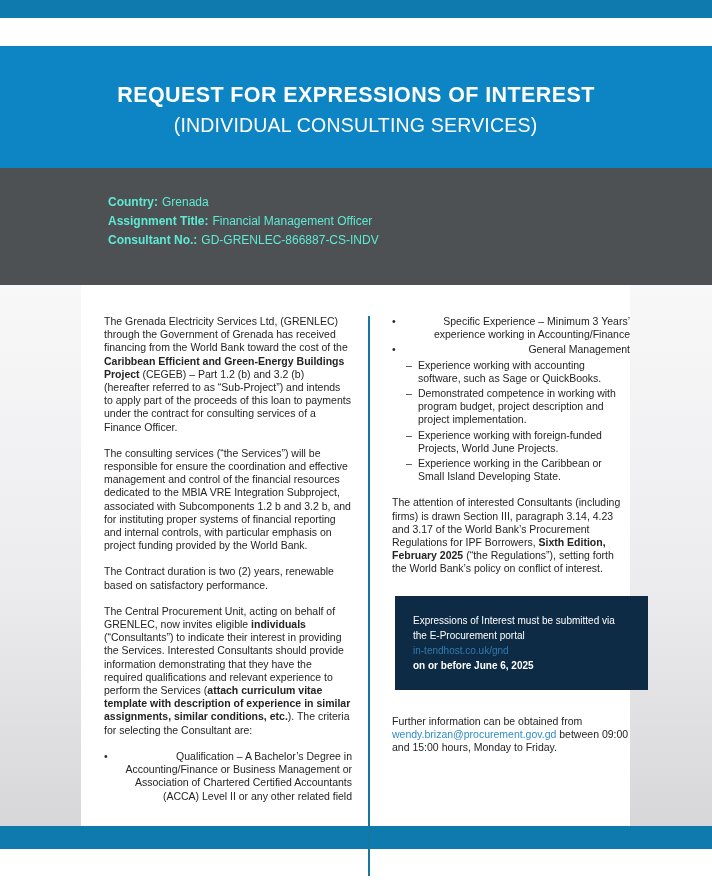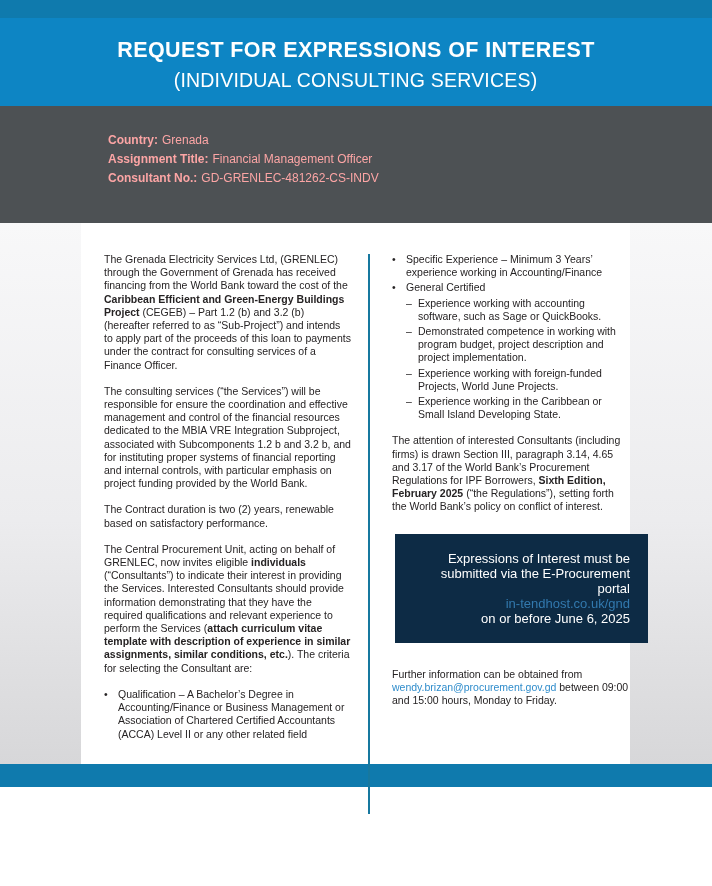"REQUEST FOR EXPRESSIONS OF INTEREST" .hero { height: 88px -> 122px; margin-top: none -> 28px }
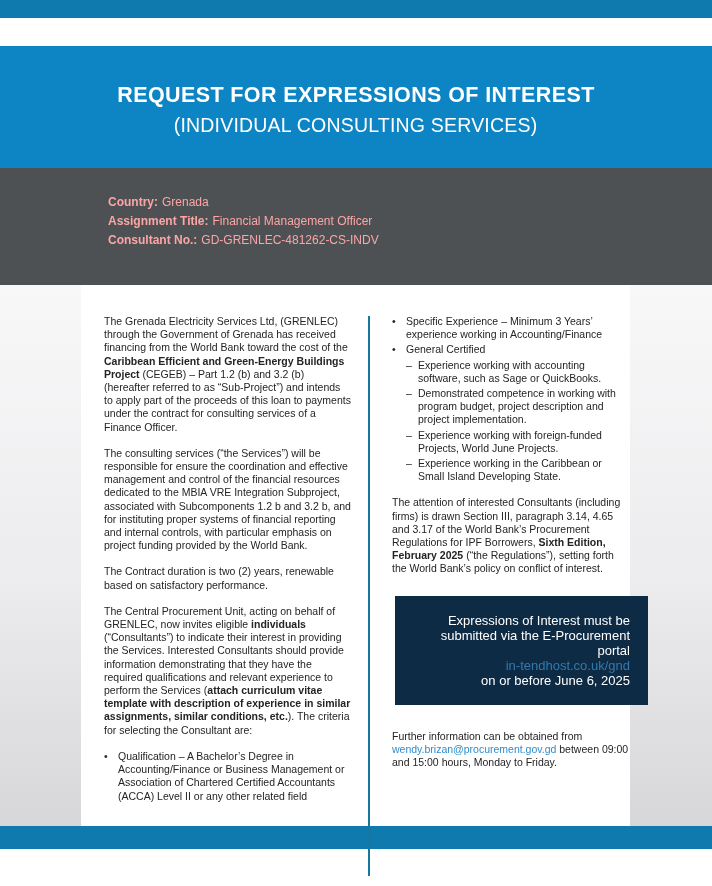"Country: Grenada" .info-band { color: #fca5a5 -> #5eead4 }
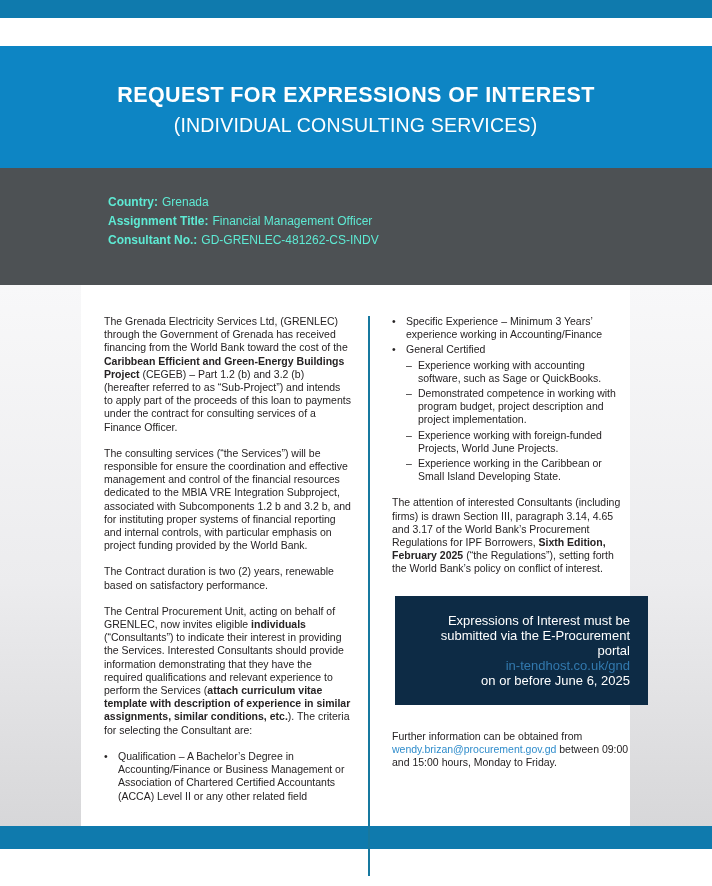"GD-GRENLEC-481262-CS-INDV" span { text: GD-GRENLEC-481262-CS-INDV -> GD-GRENLEC-866887-CS-INDV }
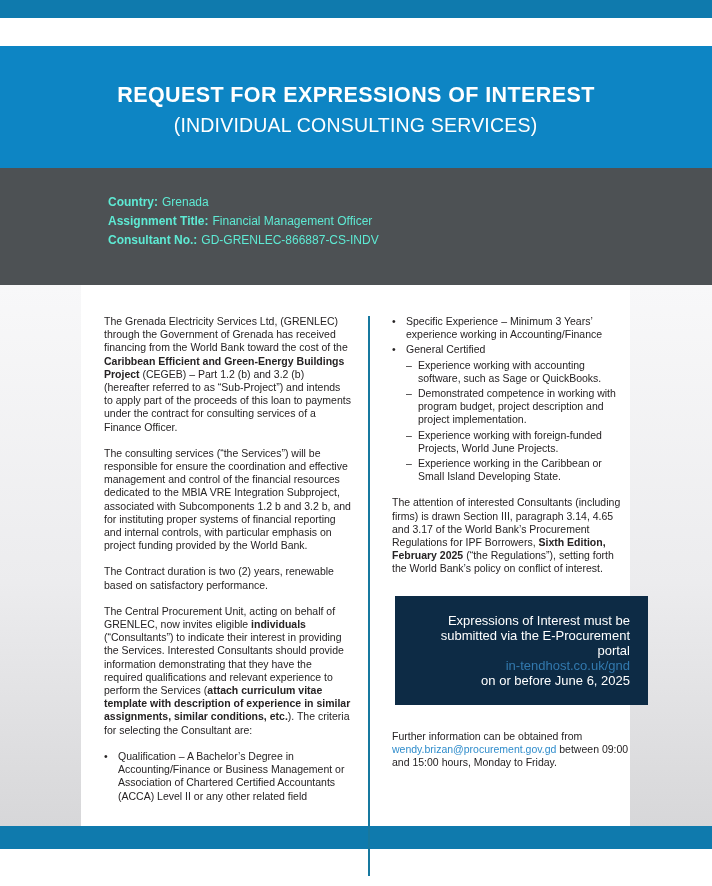"Specific Experience – Minimum 3" .bullet .btxt { text-align: none -> right }
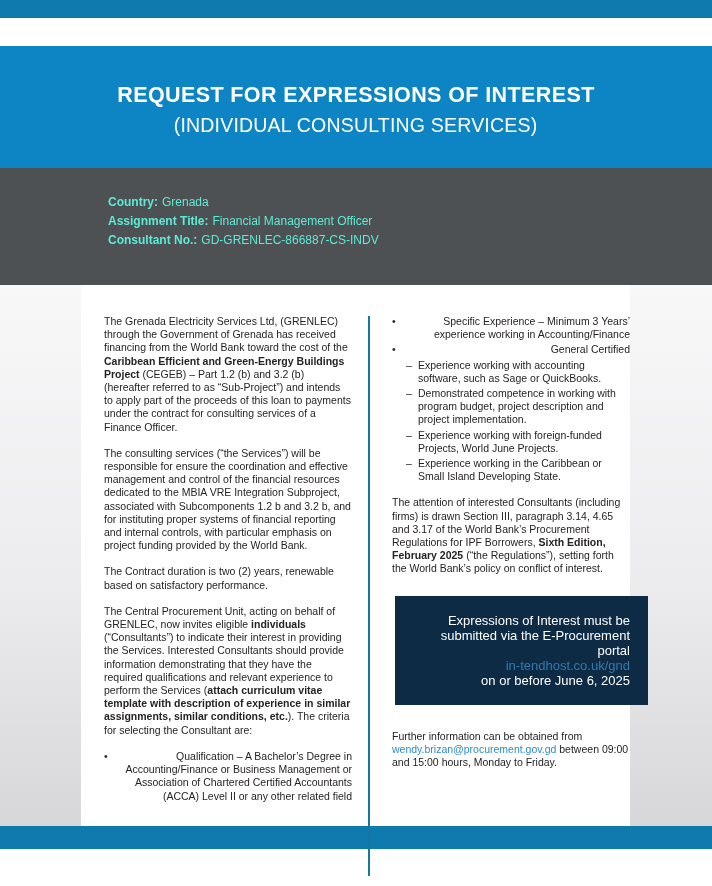"General Certified" span.btxt { text: Certified -> Management }
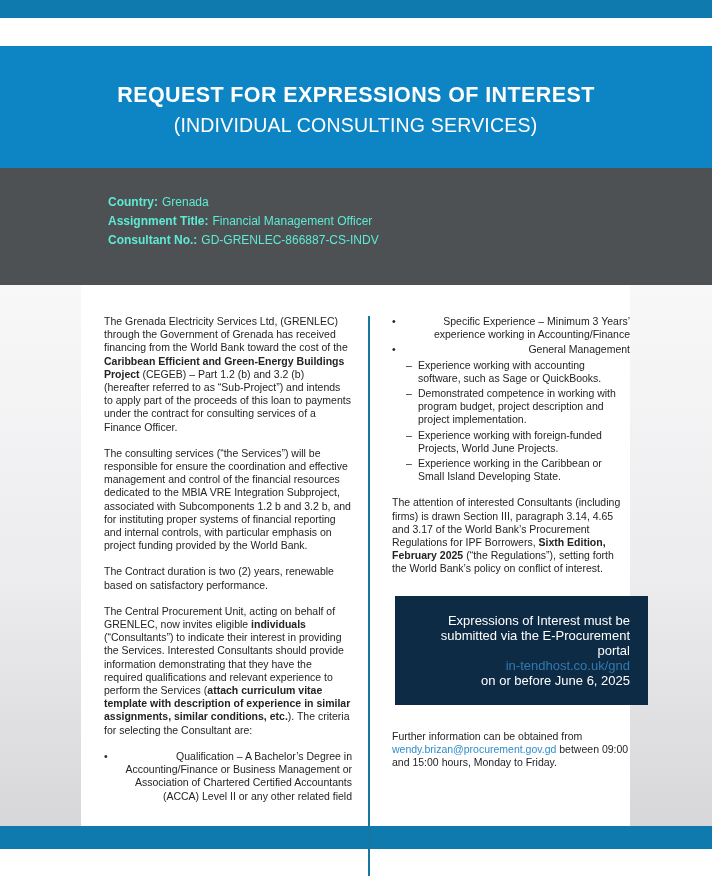"The attention of interested Consultants" span { text: 4.65 -> 4.23 }
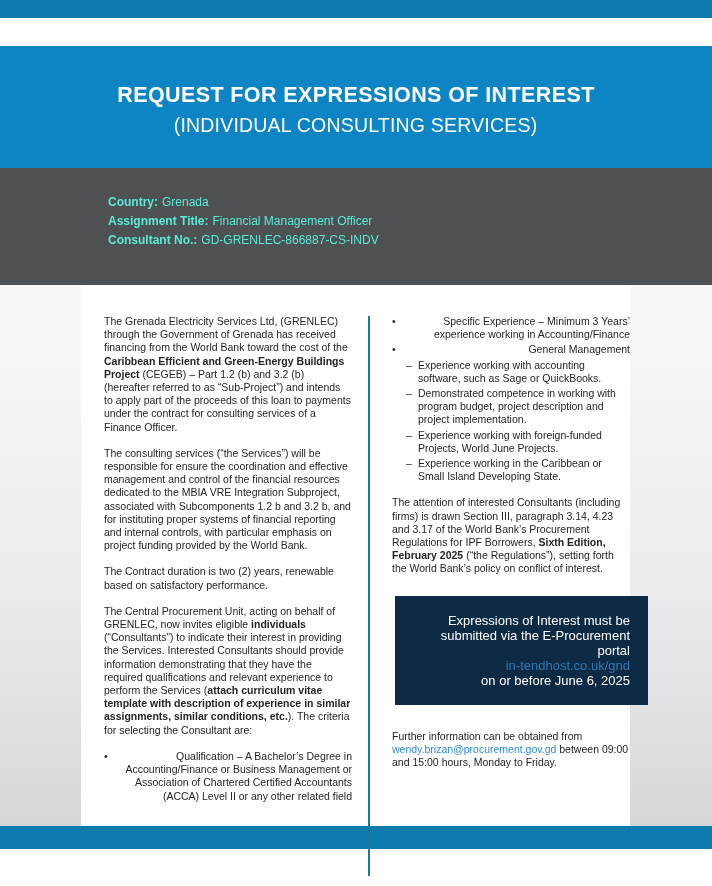"Expressions of Interest must be" .notice { font-size: 13px -> 10px; text-align: right -> none }
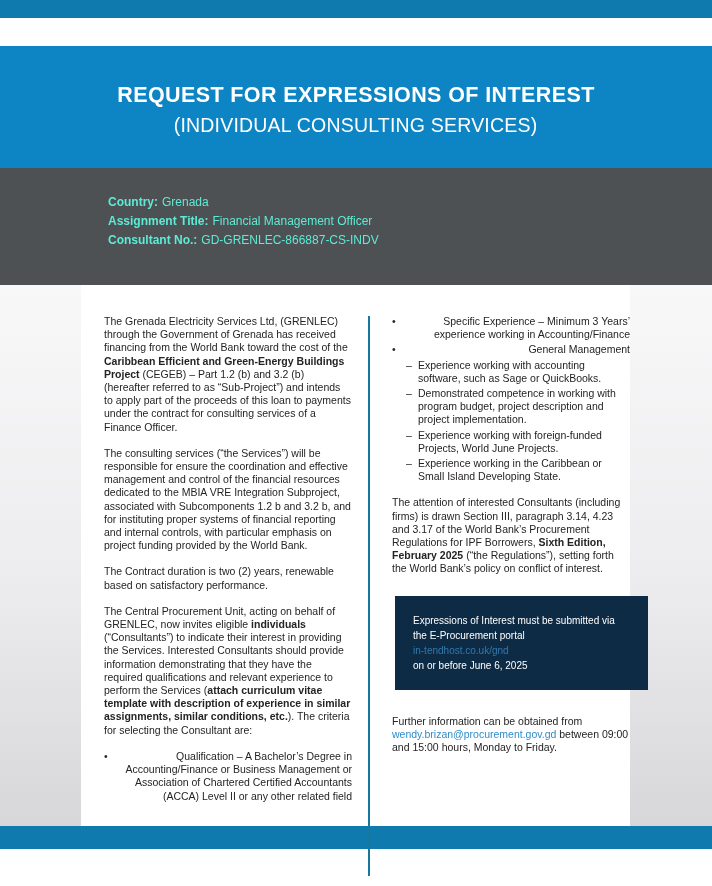"on or before June 6," .notice .b { font-weight: 400 -> 700 }
